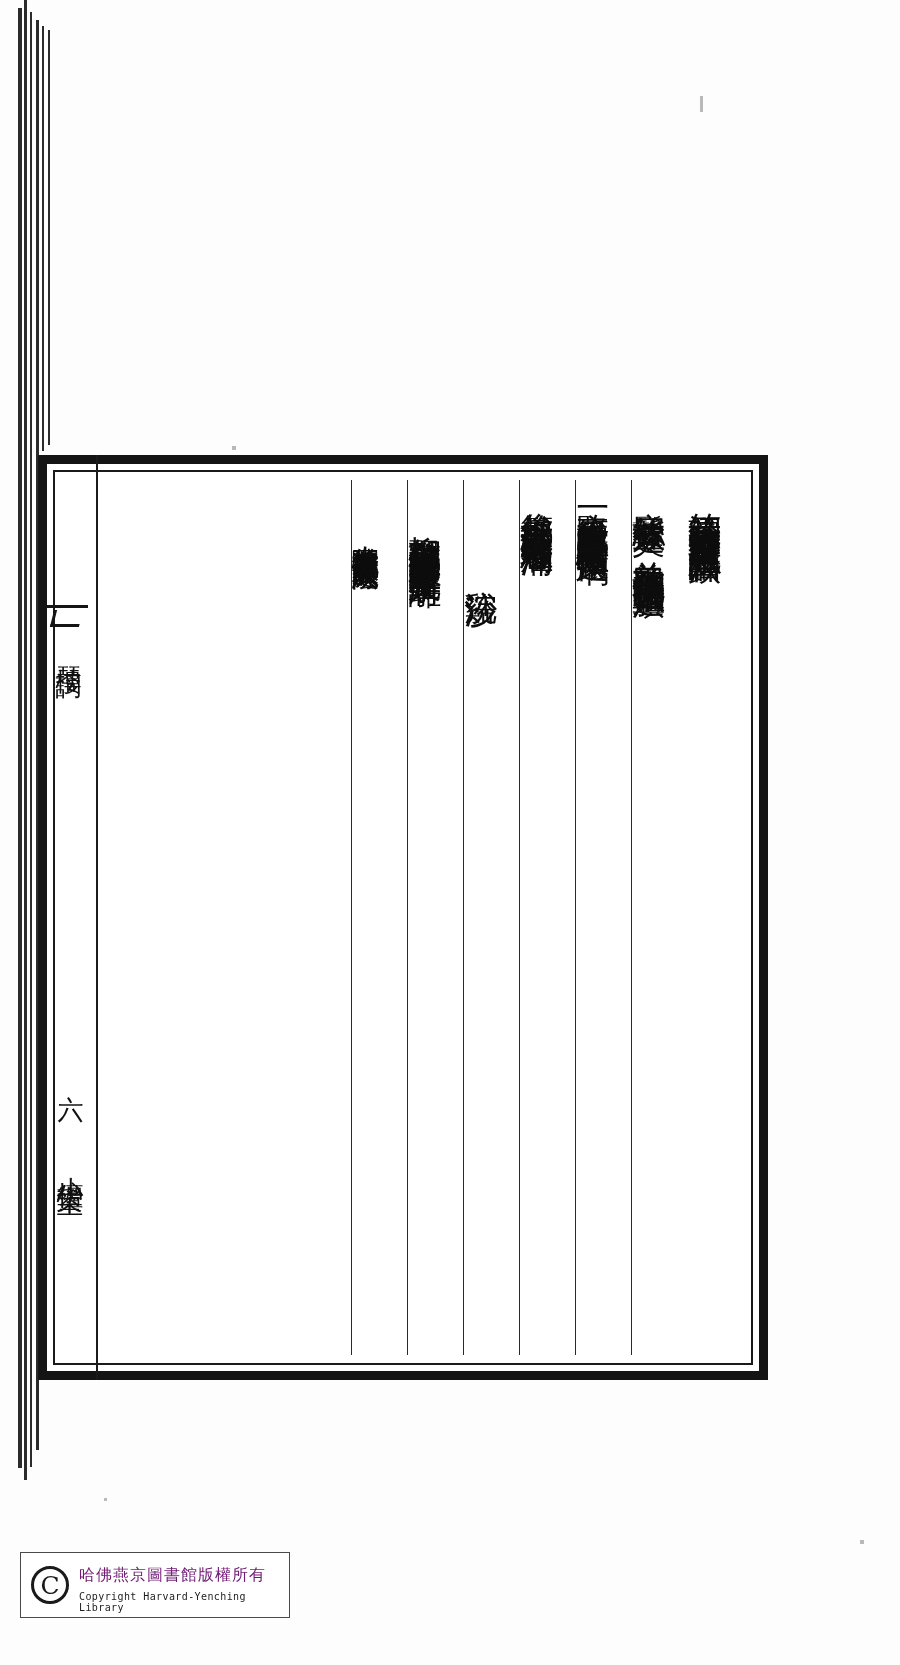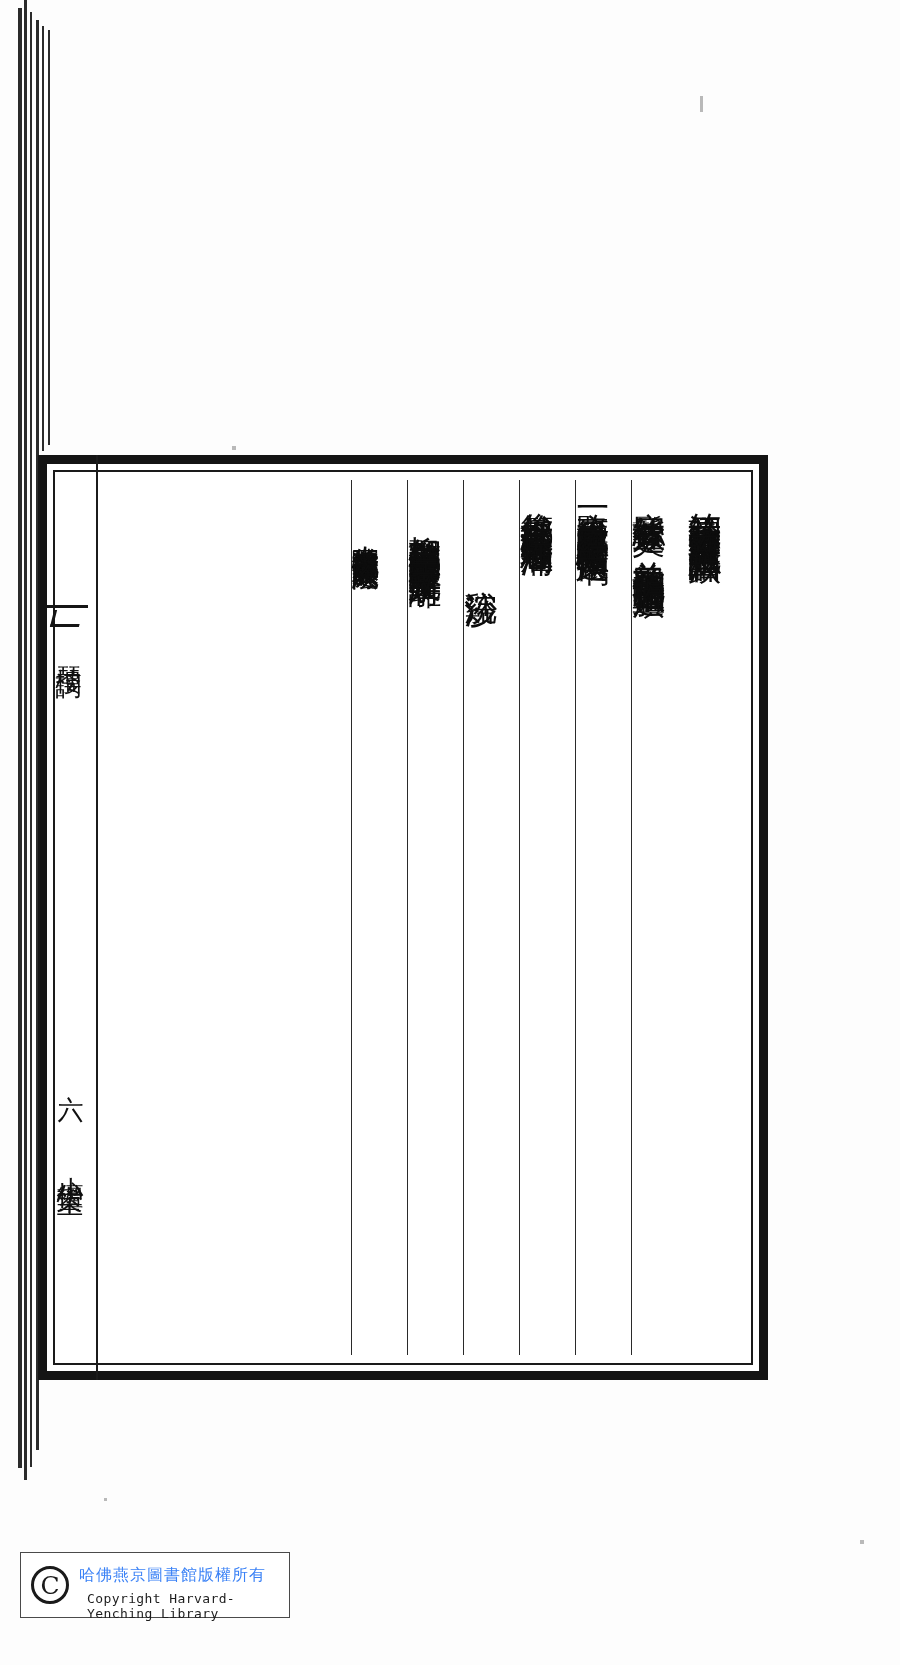"哈佛燕京圖書館版權所有" #stamp-cjk { color: #3b82f6 -> #701a75 }
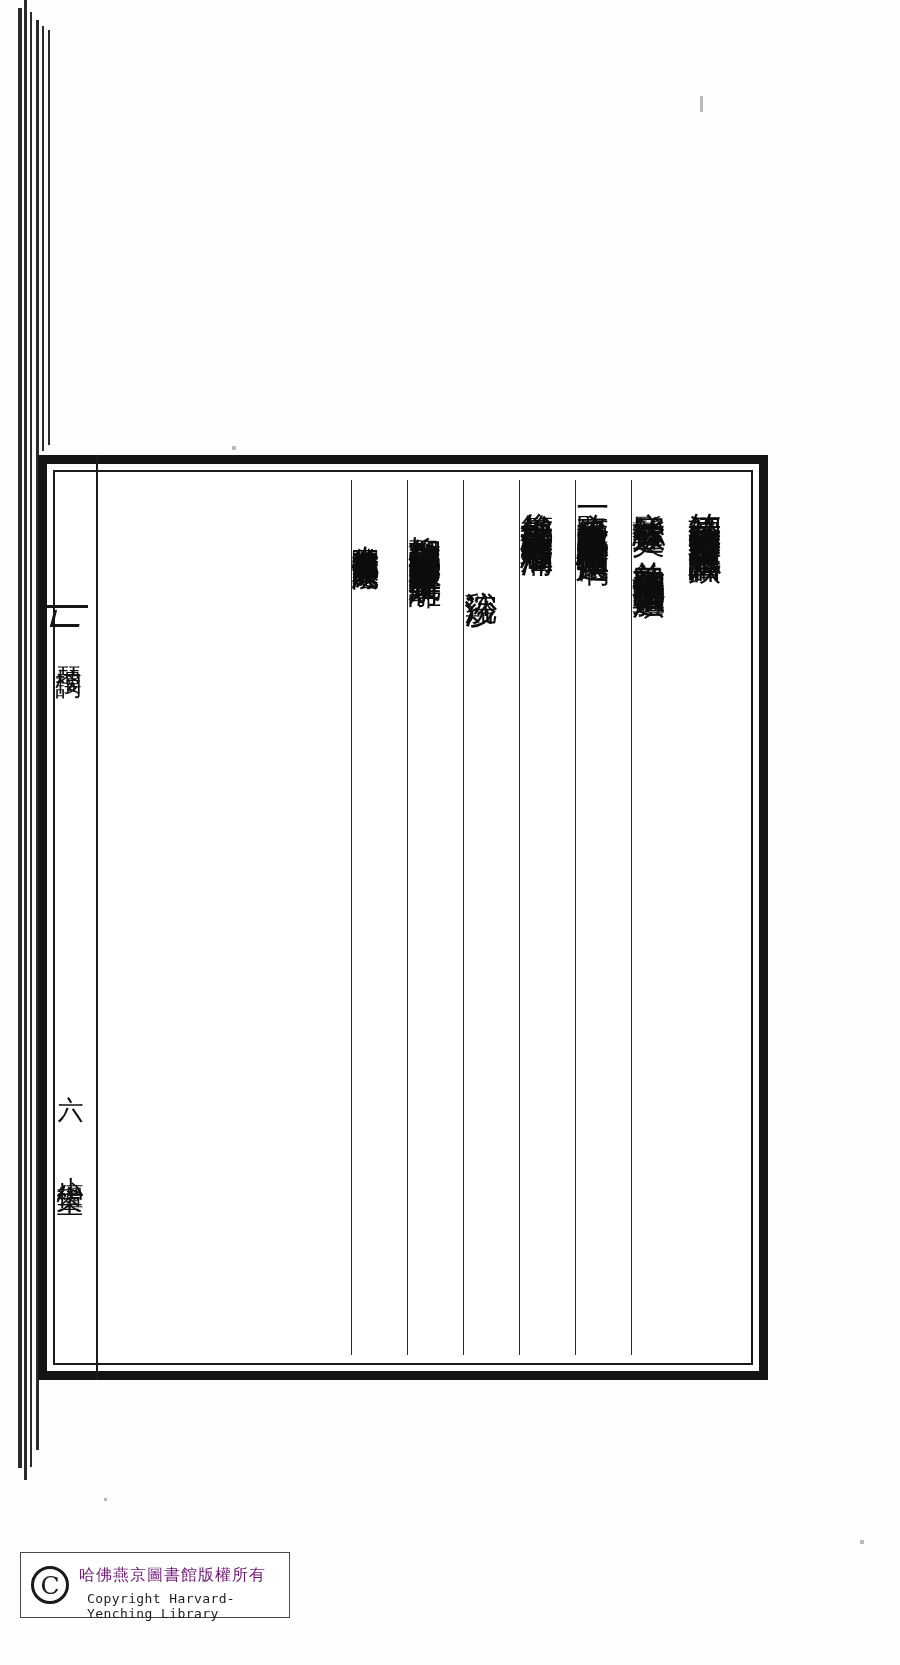"Copyright Harvard-Yenching Library" #stamp-en { font-size: 13px -> 10px; left: 66px -> 58px }
